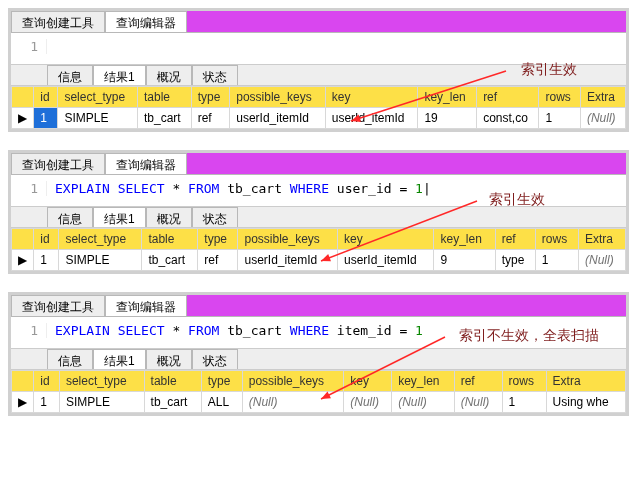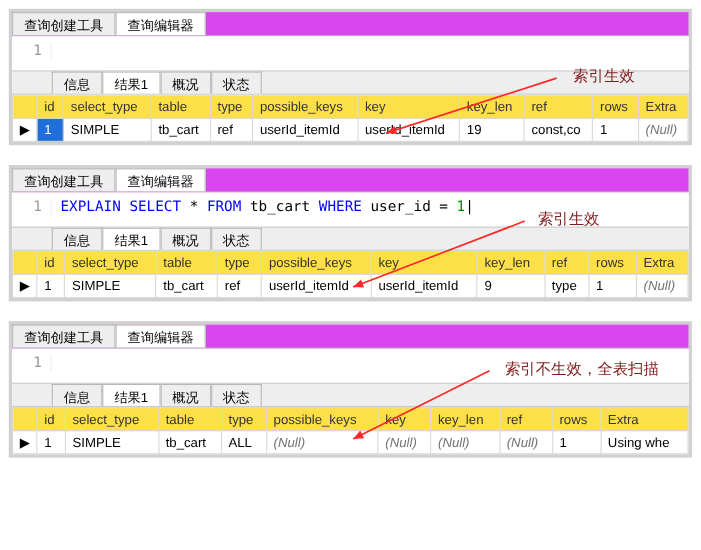"EXPLAIN SELECT * FROM tb_cart WHERE item_id" div.sql-line { html: none -> <div><span>EXPLAIN</span><span> </span><span>SELECT</span><span> * </span><span>FROM</span><span> tb_cart </span><span>WHERE</span><span> item_id = </span><span>1</span></div> }
